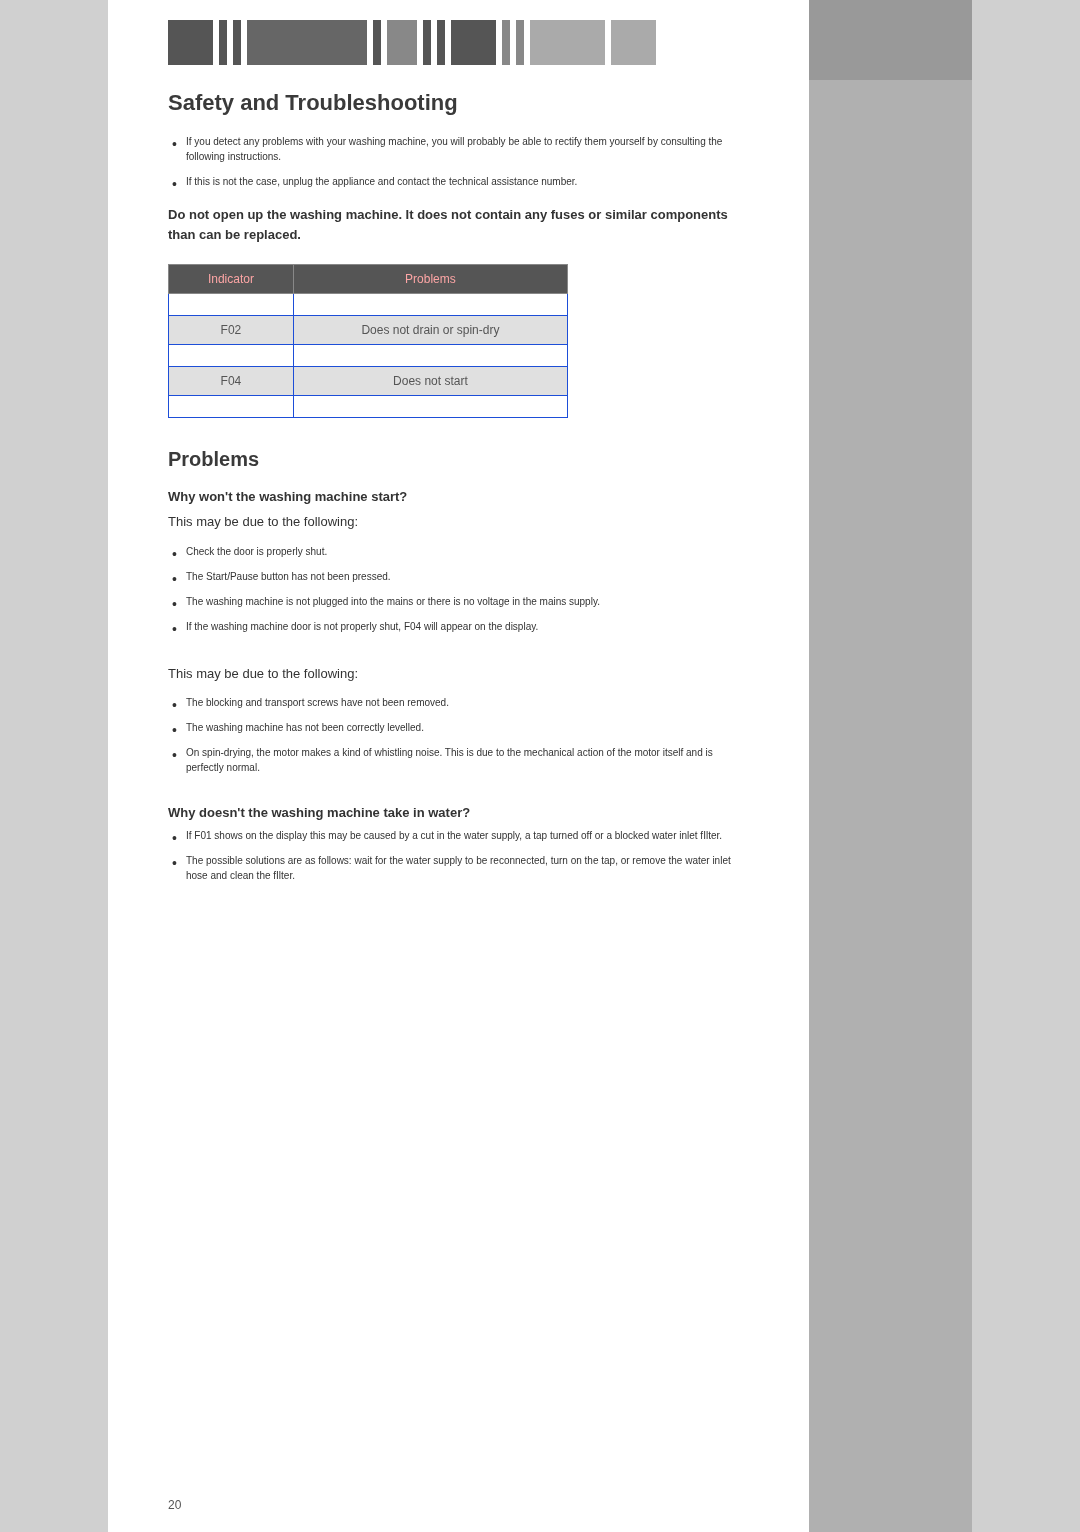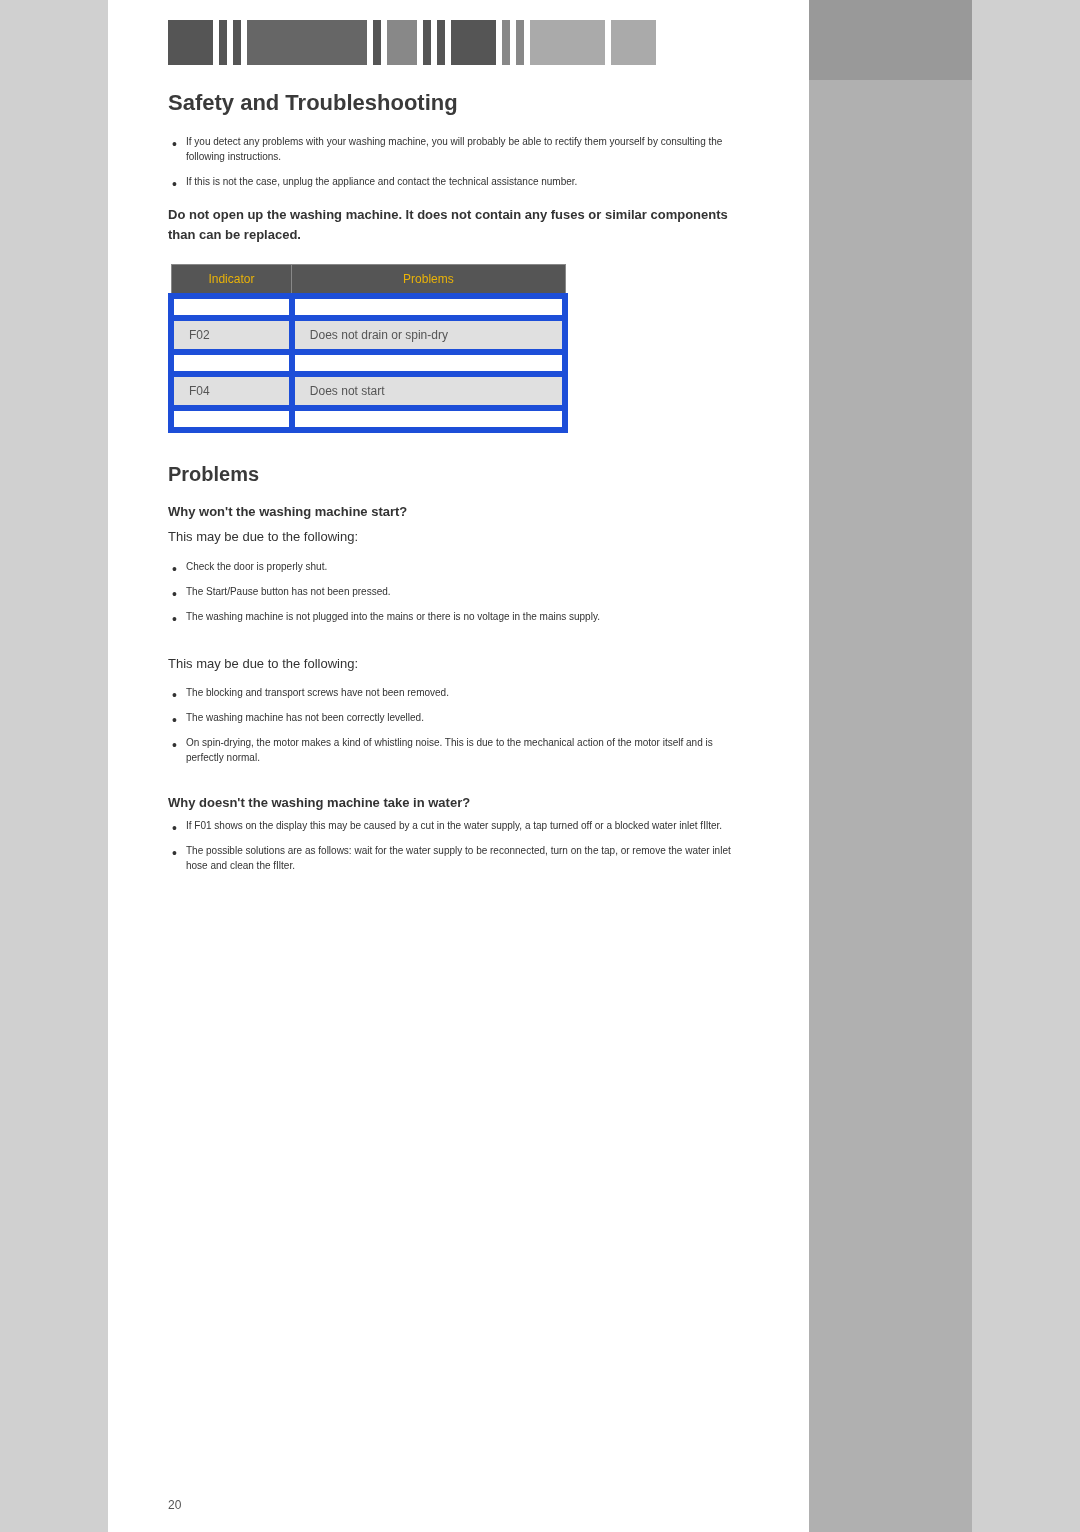"Indicator" .indicator-table th { color: #eab308 -> #fca5a5 }
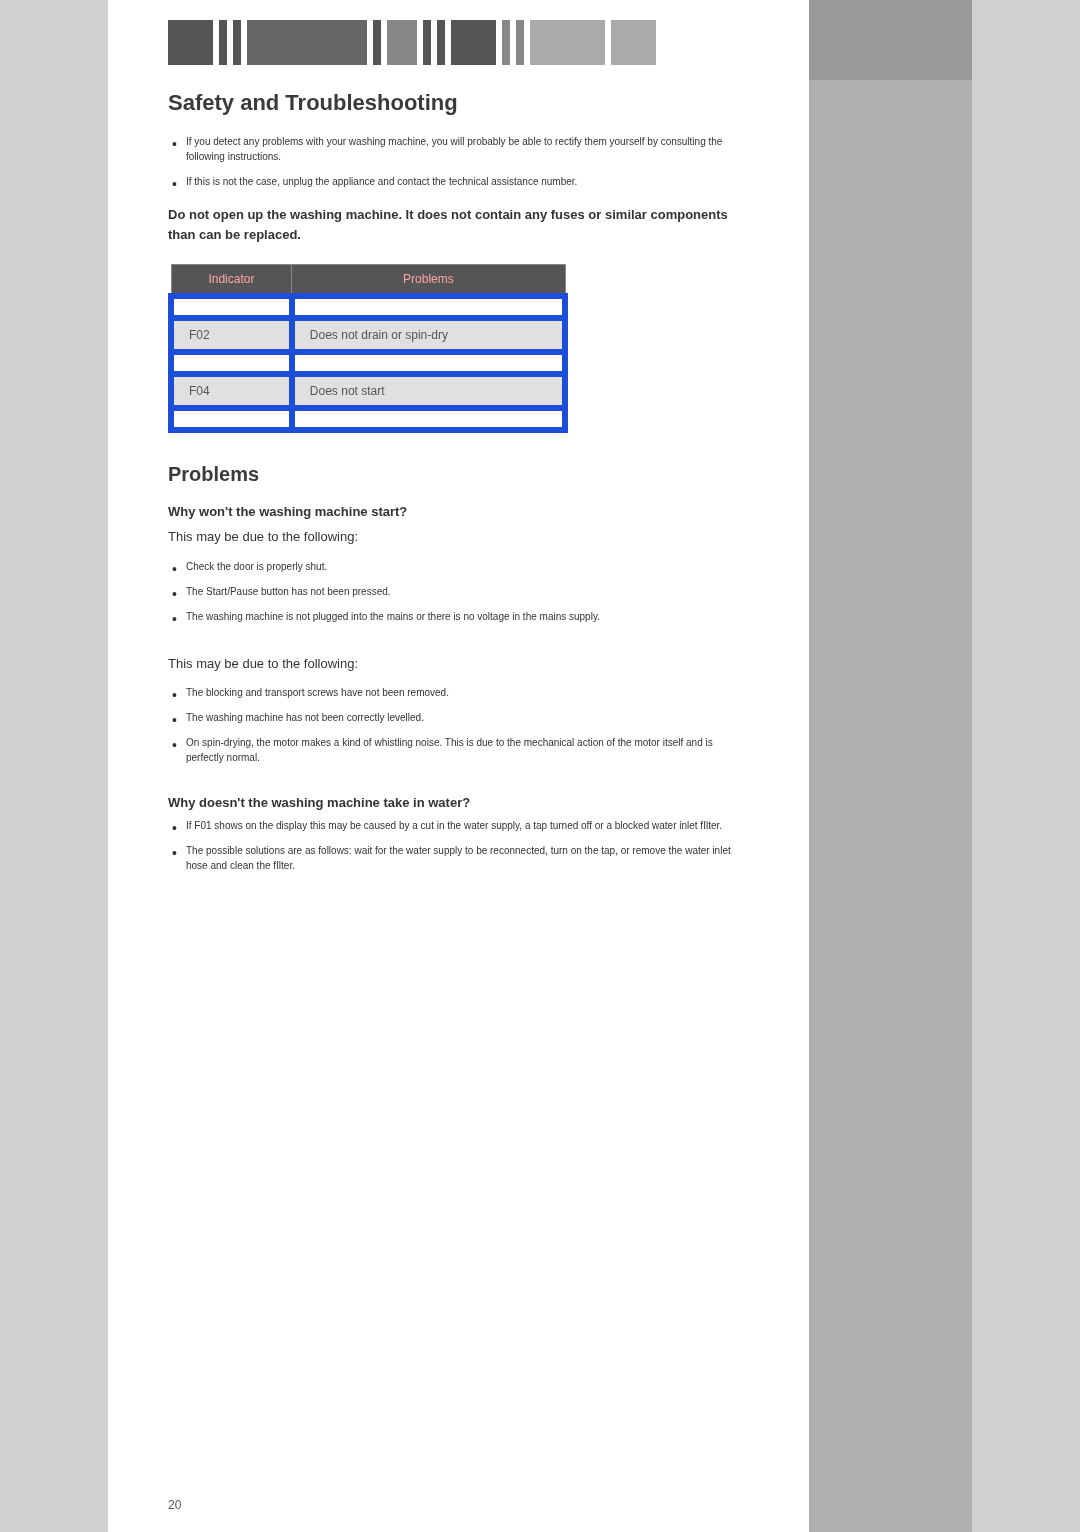"F02" .indicator-table td { border: 6px solid #1d4ed8 -> 1px solid #1d4ed8; text-align: none -> center }
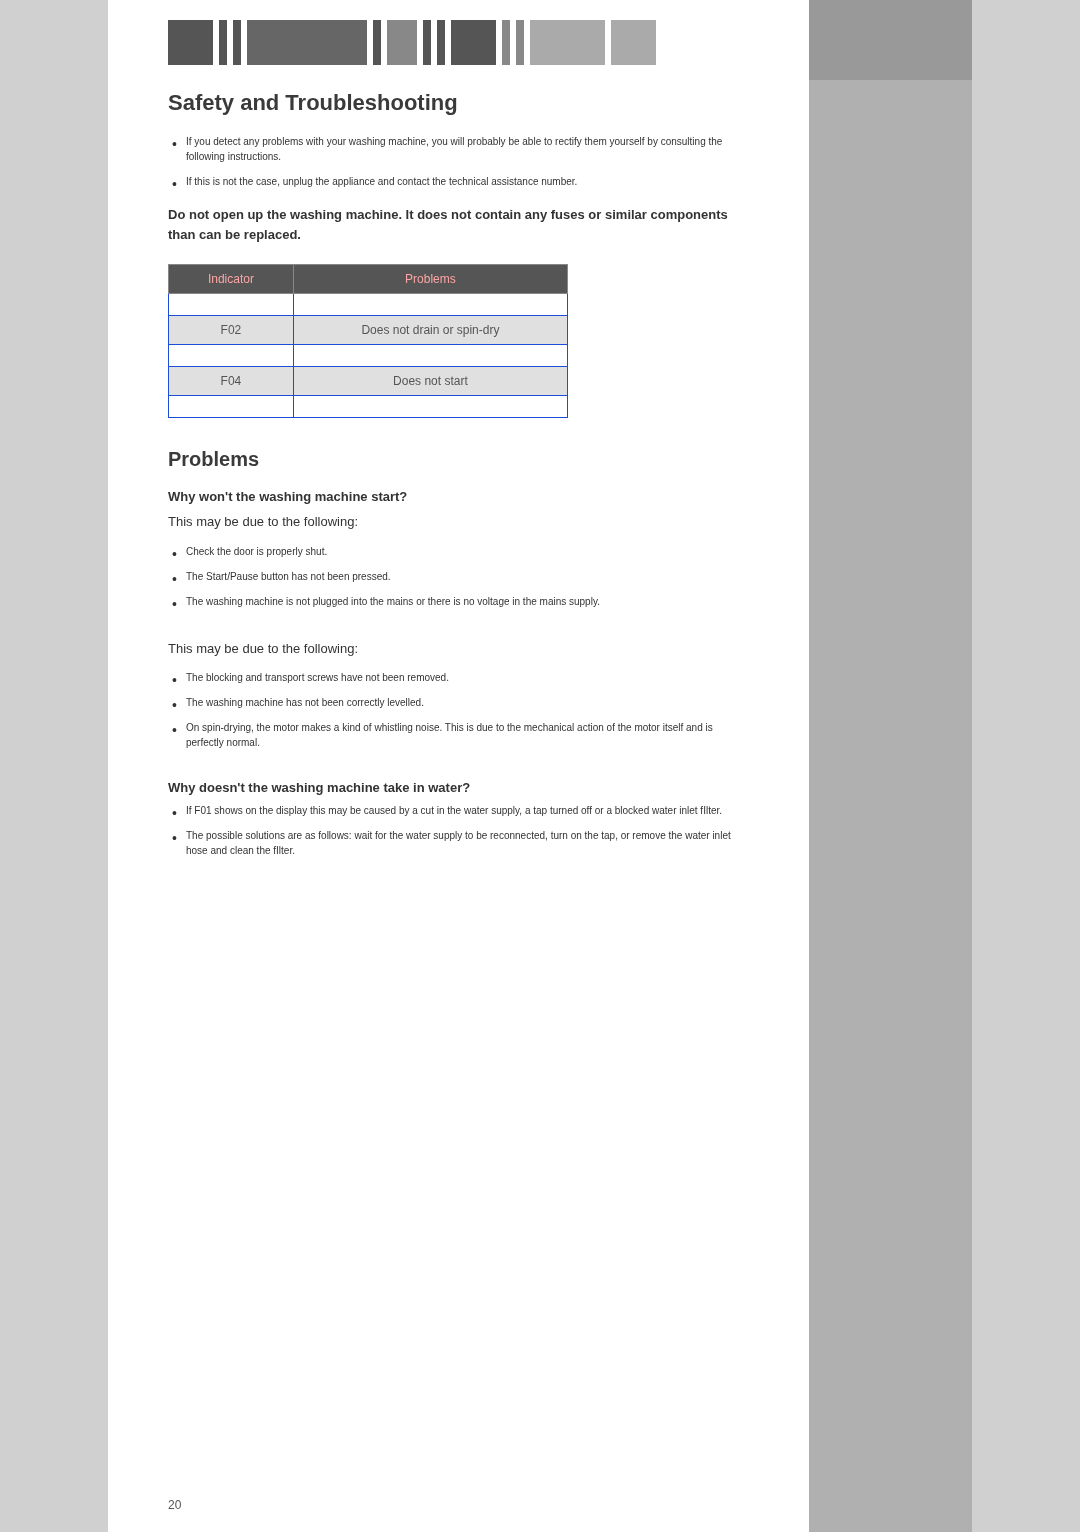"If the washing machine door" li { html: none -> <li>If the washing machine door is not properly shut, F04 will appear on the display.</li> }
